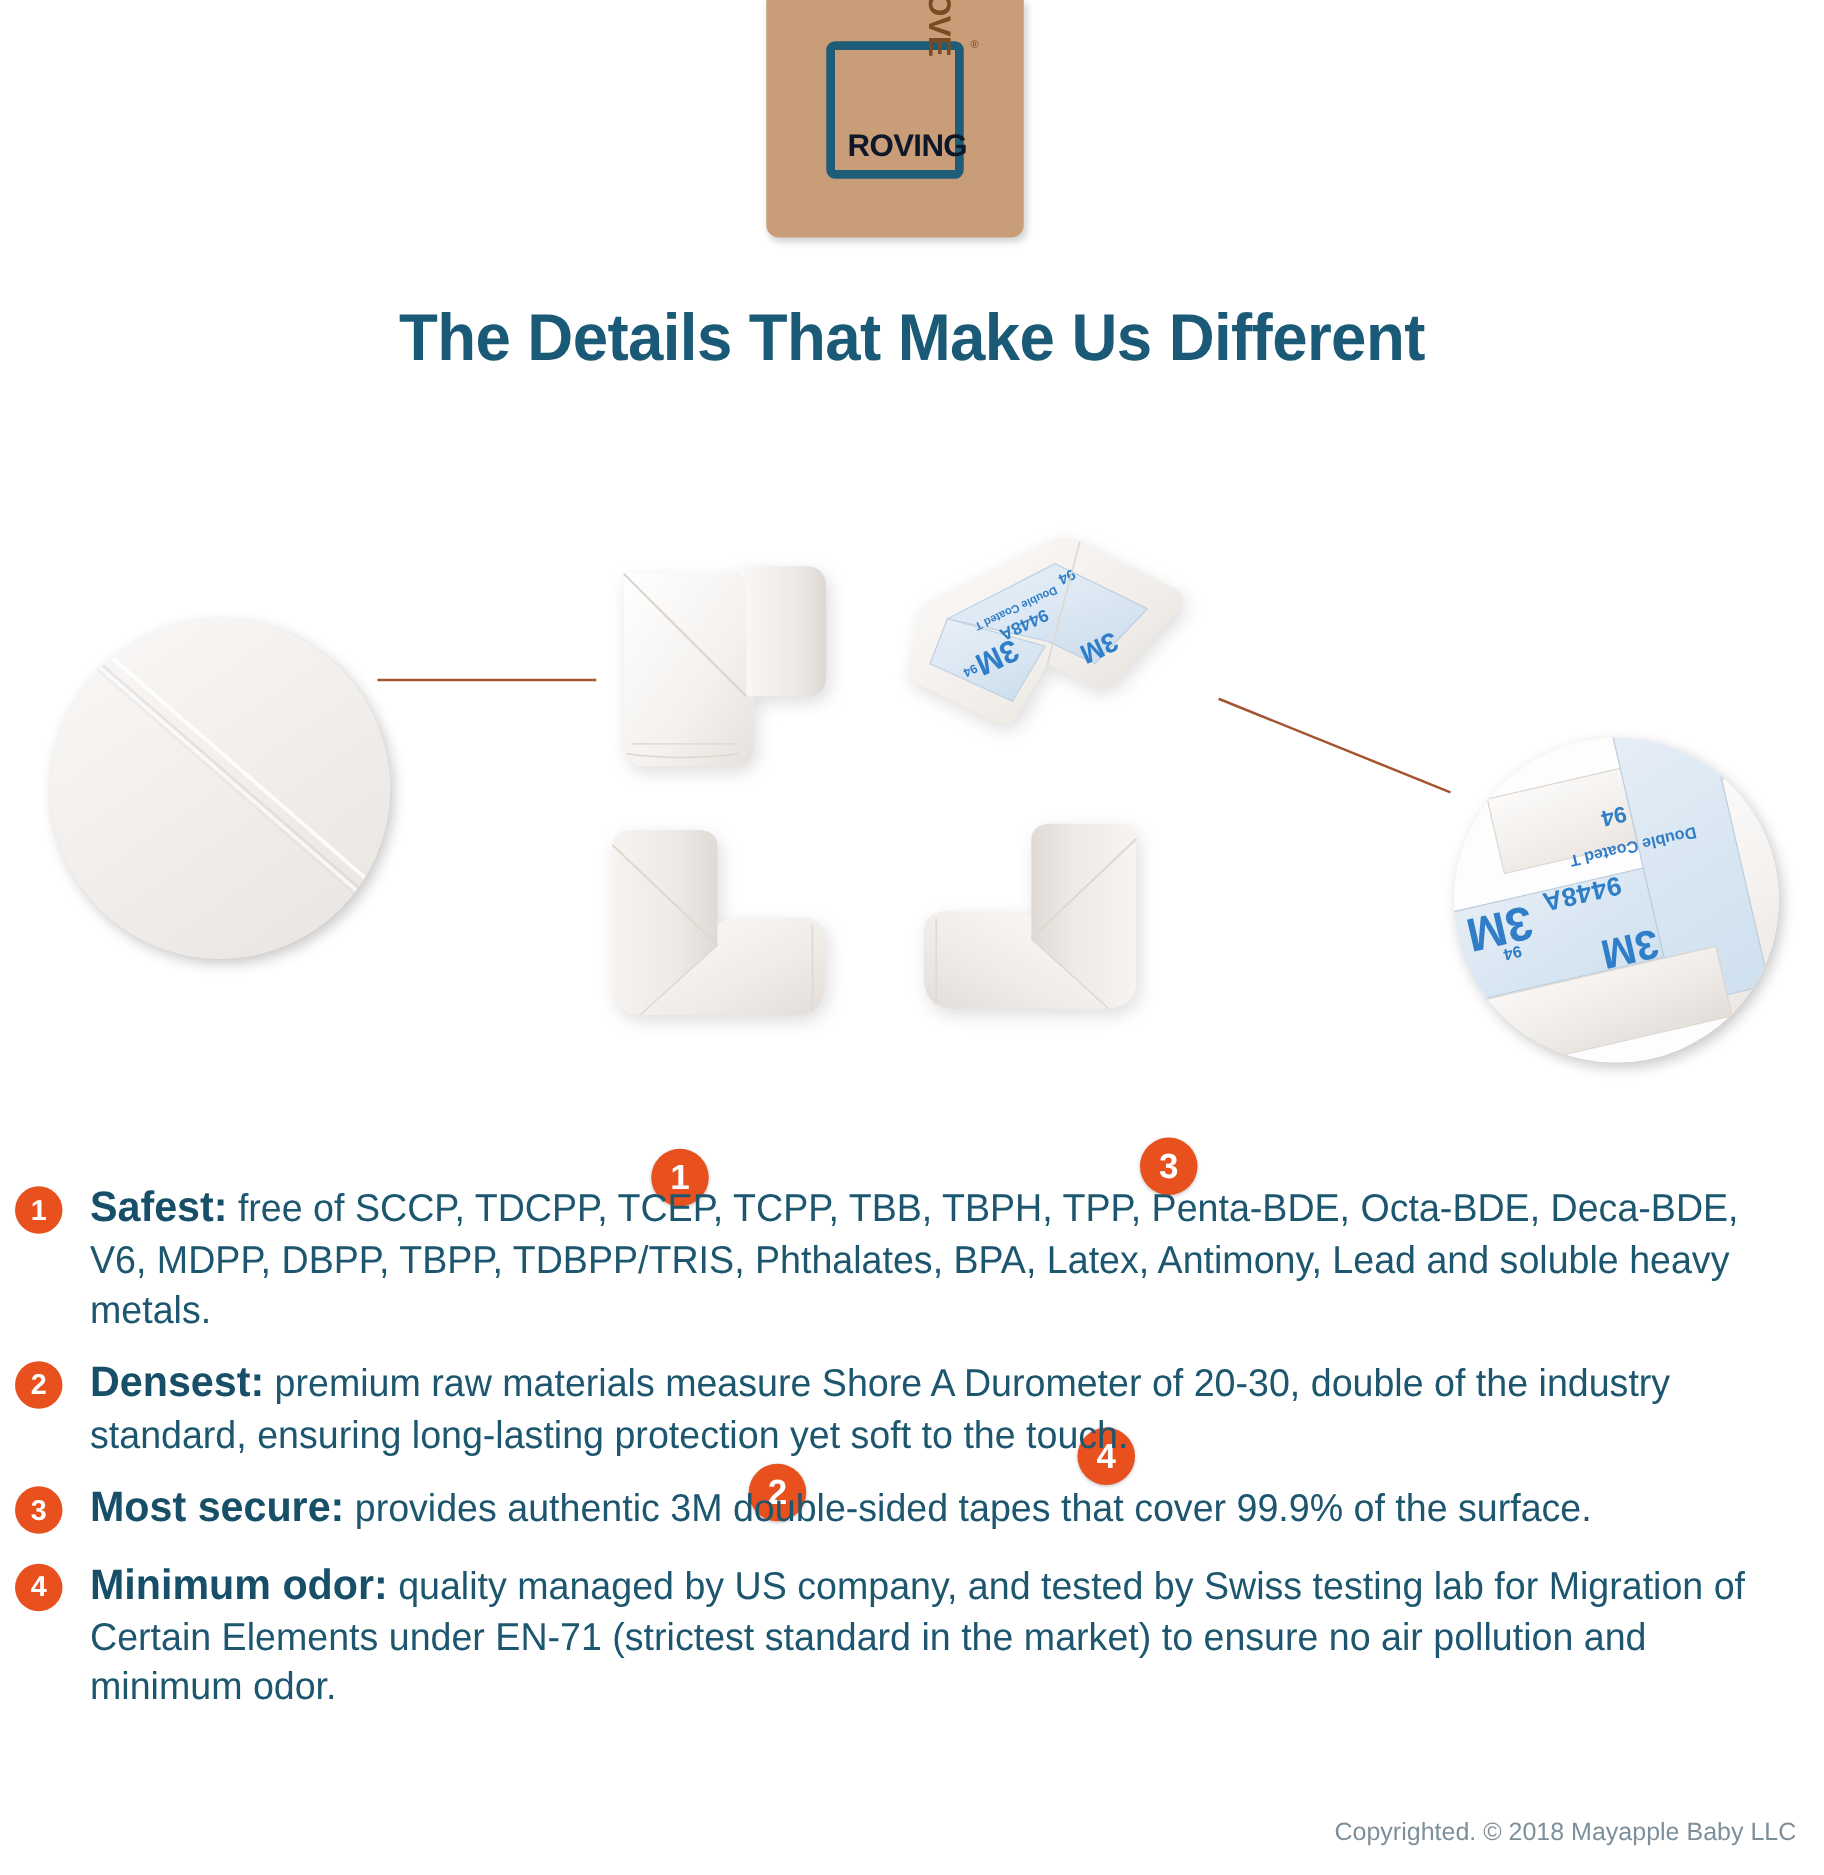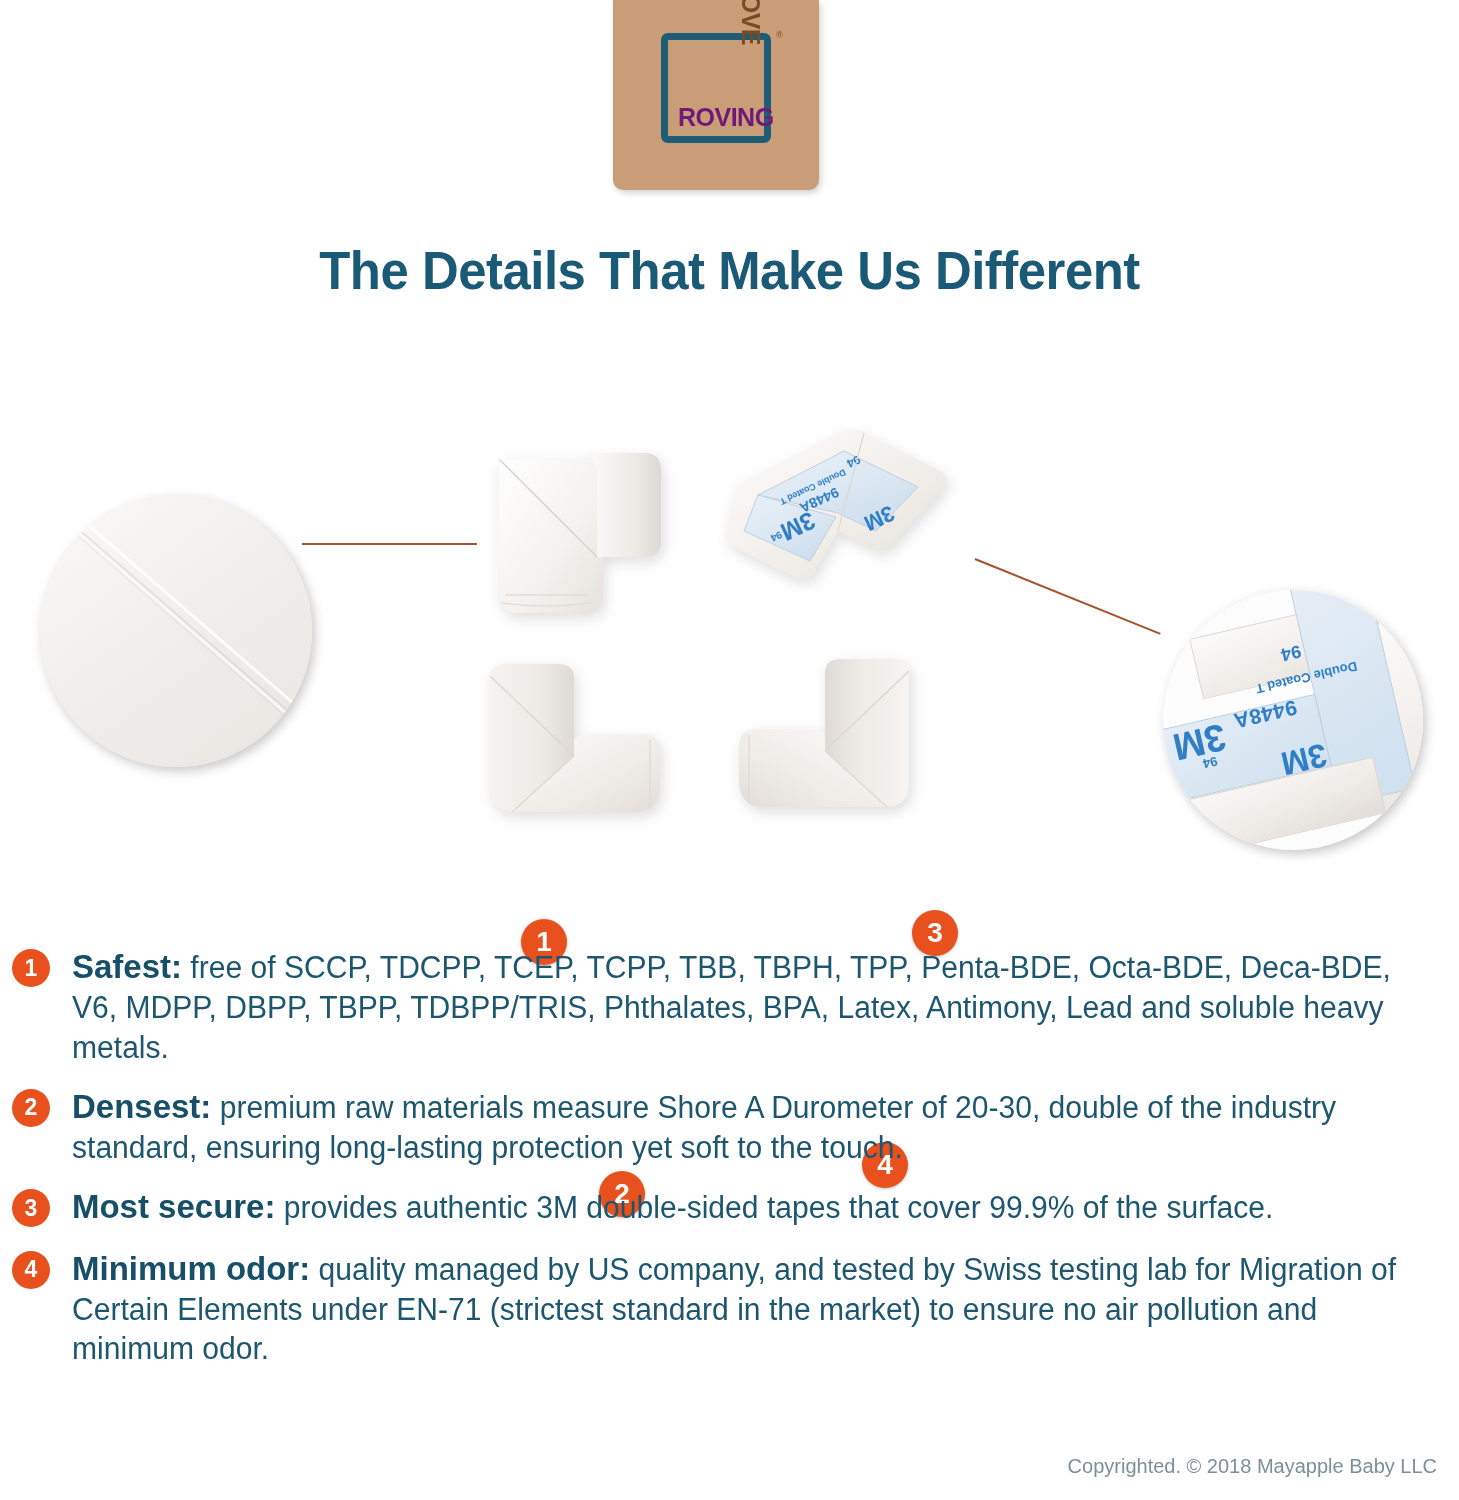"ROVING" .logo-roving { color: #701a75 -> #0f172a }
